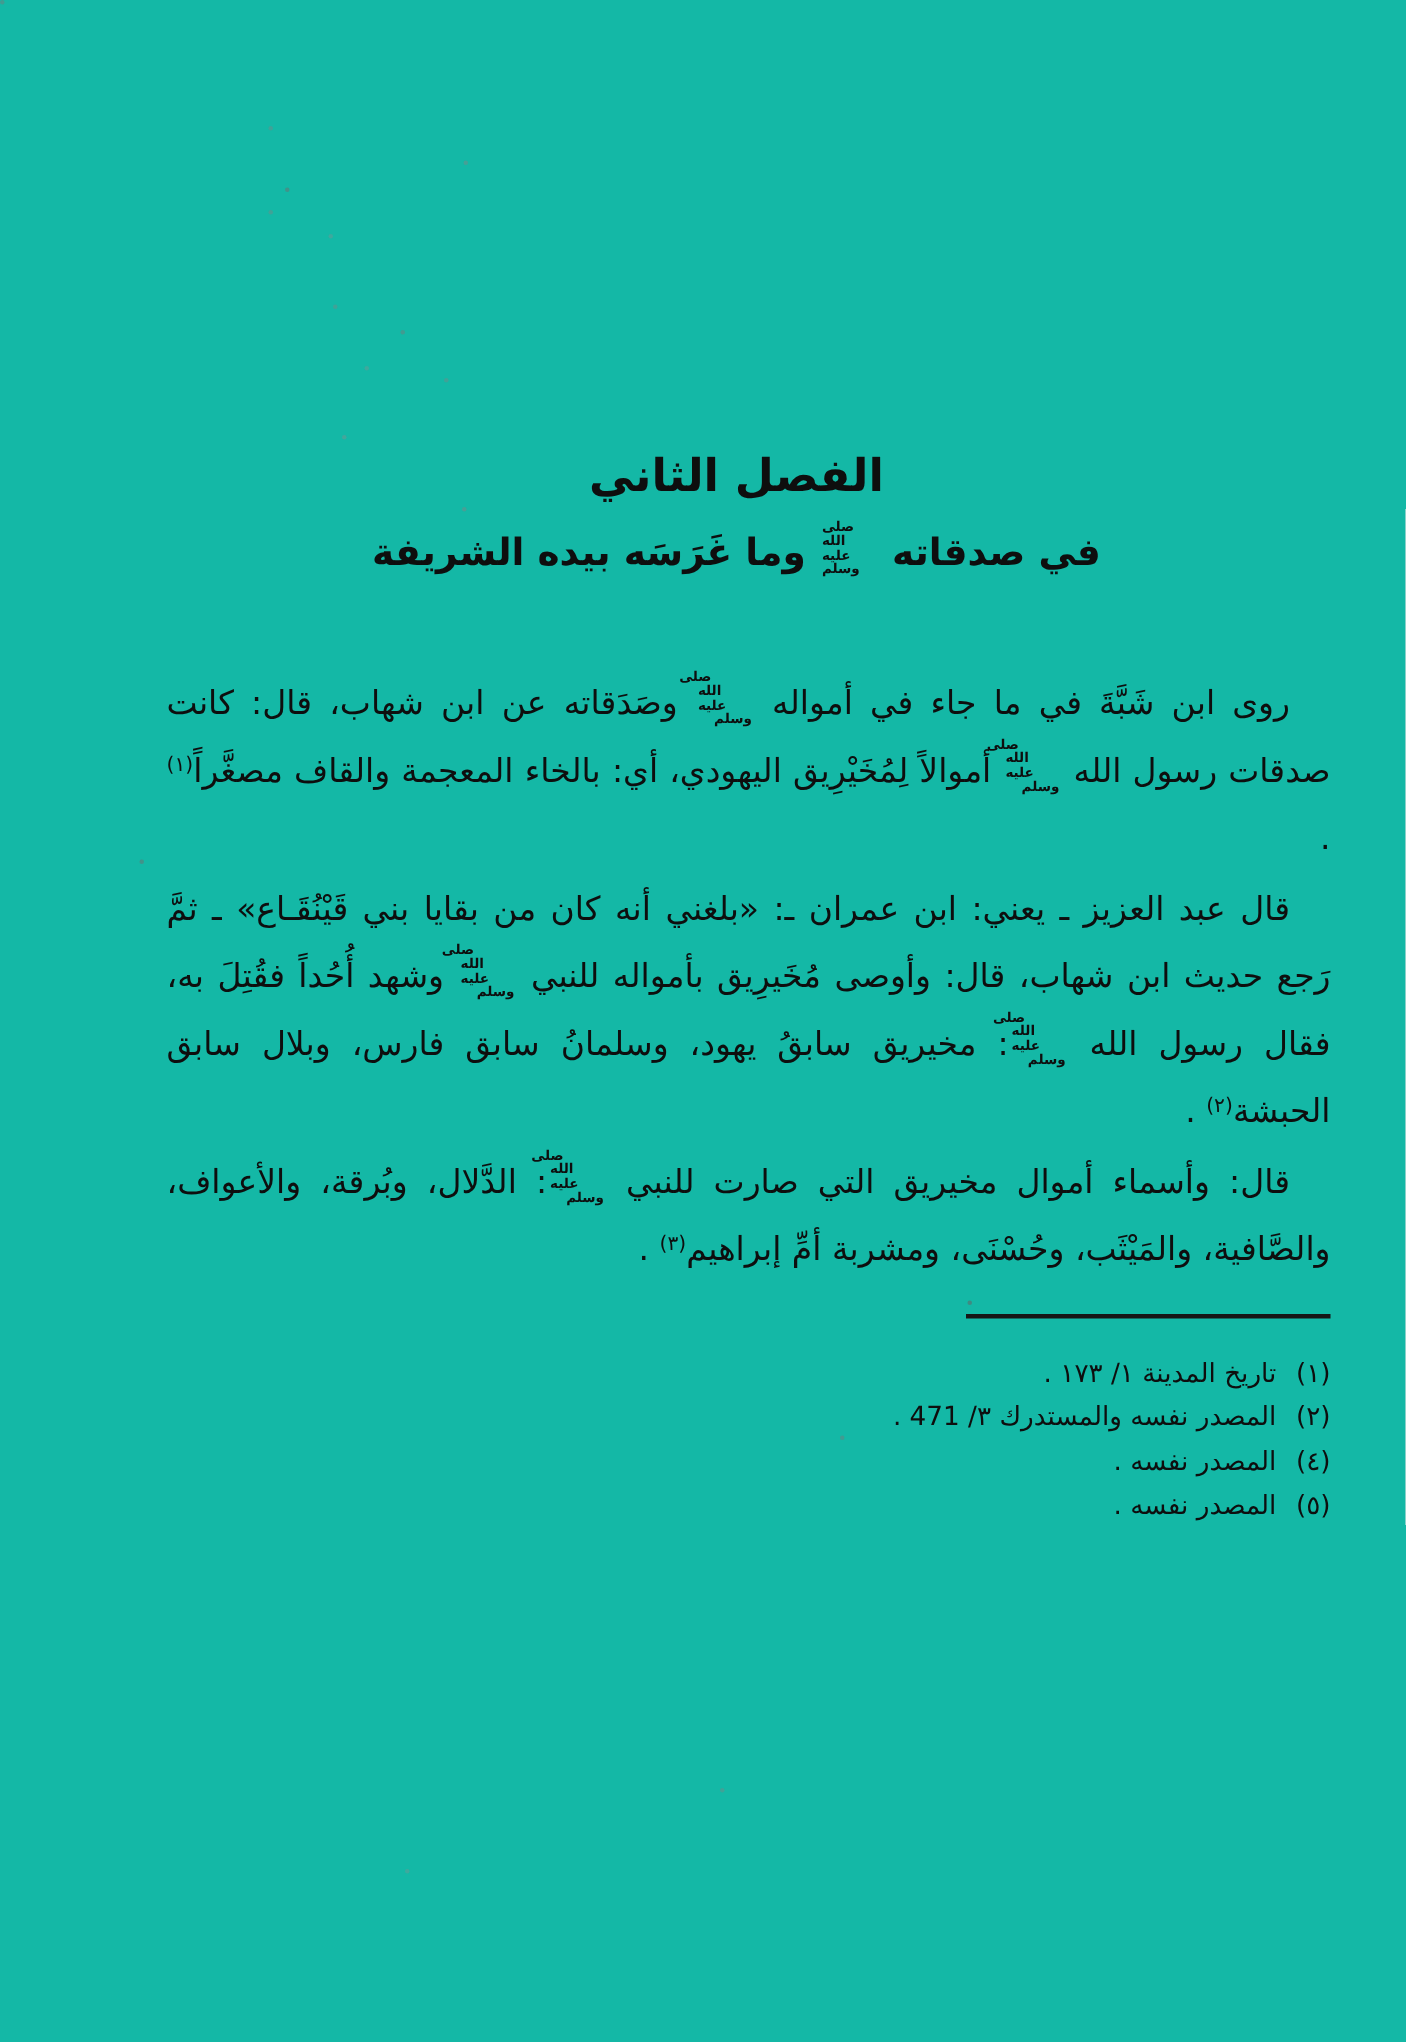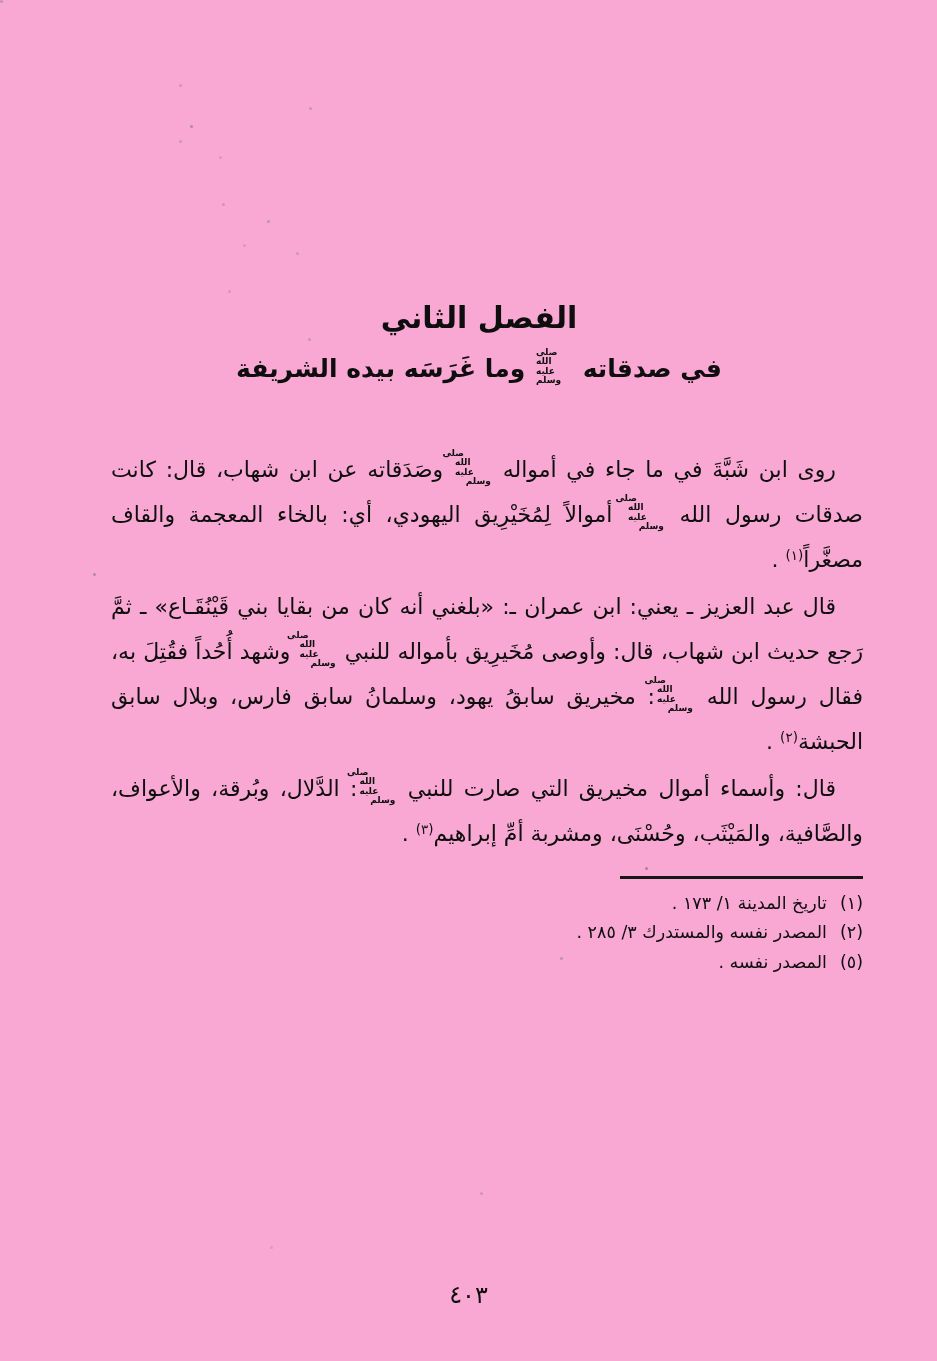"الفصل الثاني" .page { background: #f9a8d4 -> #14b8a6; padding: 300px 74px 0 95px -> 300px 50px 0 95px }
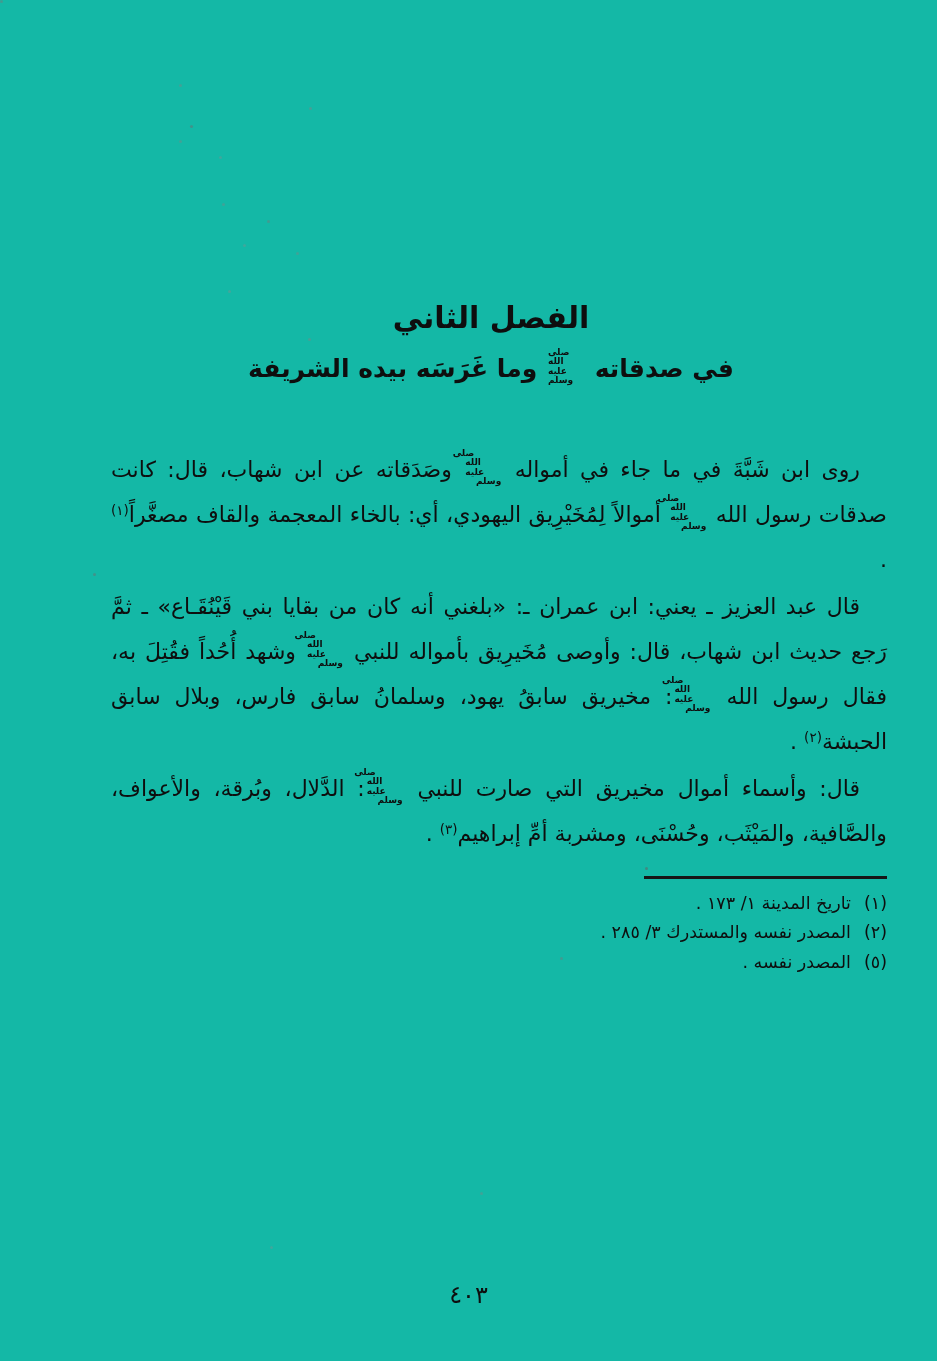"(١)تاريخ المدينة ١/ ١٧٣ ." .footnotes { margin-top: 10px -> 23px }
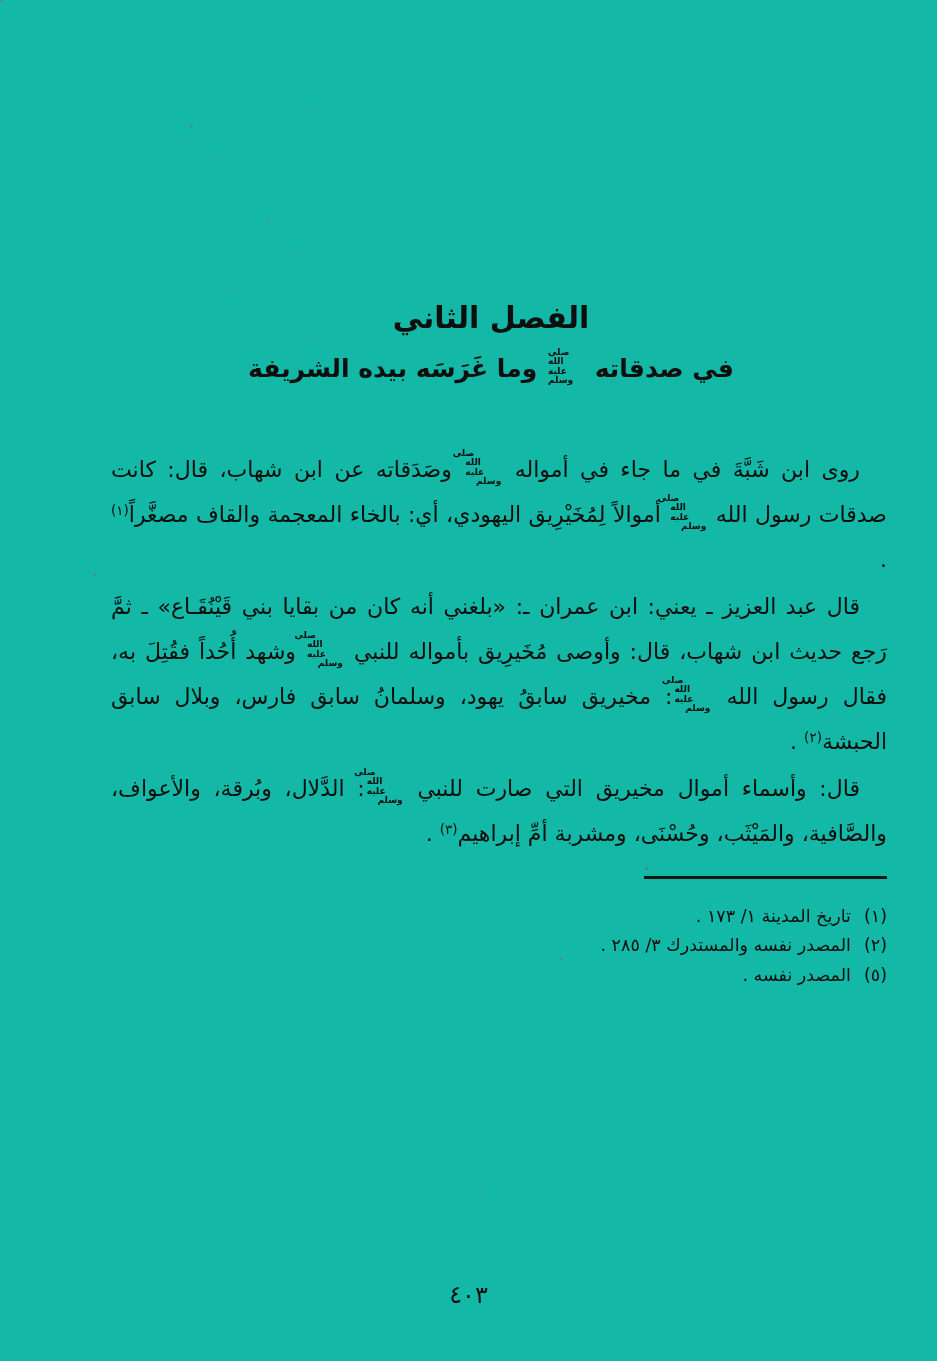"المصدر نفسه والمستدرك ٣/ ٢٨٥" span.fn-text { text: ٢٨٥ -> 471 }
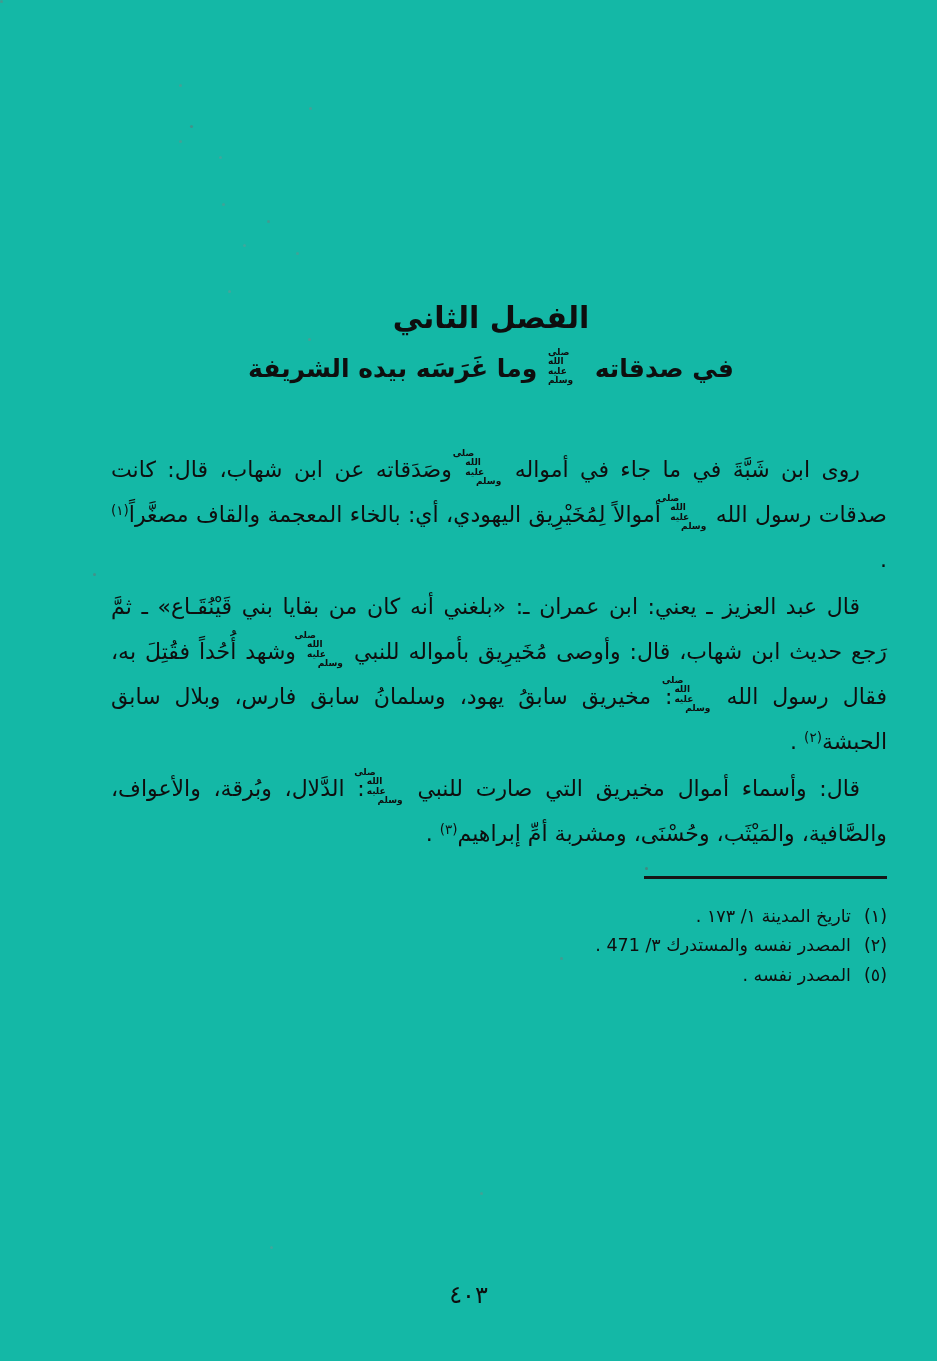"(٤)المصدر نفسه ." div.footnote { html: none -> <div><span>(٤)</span><span>المصدر نفسه .</span></div> }
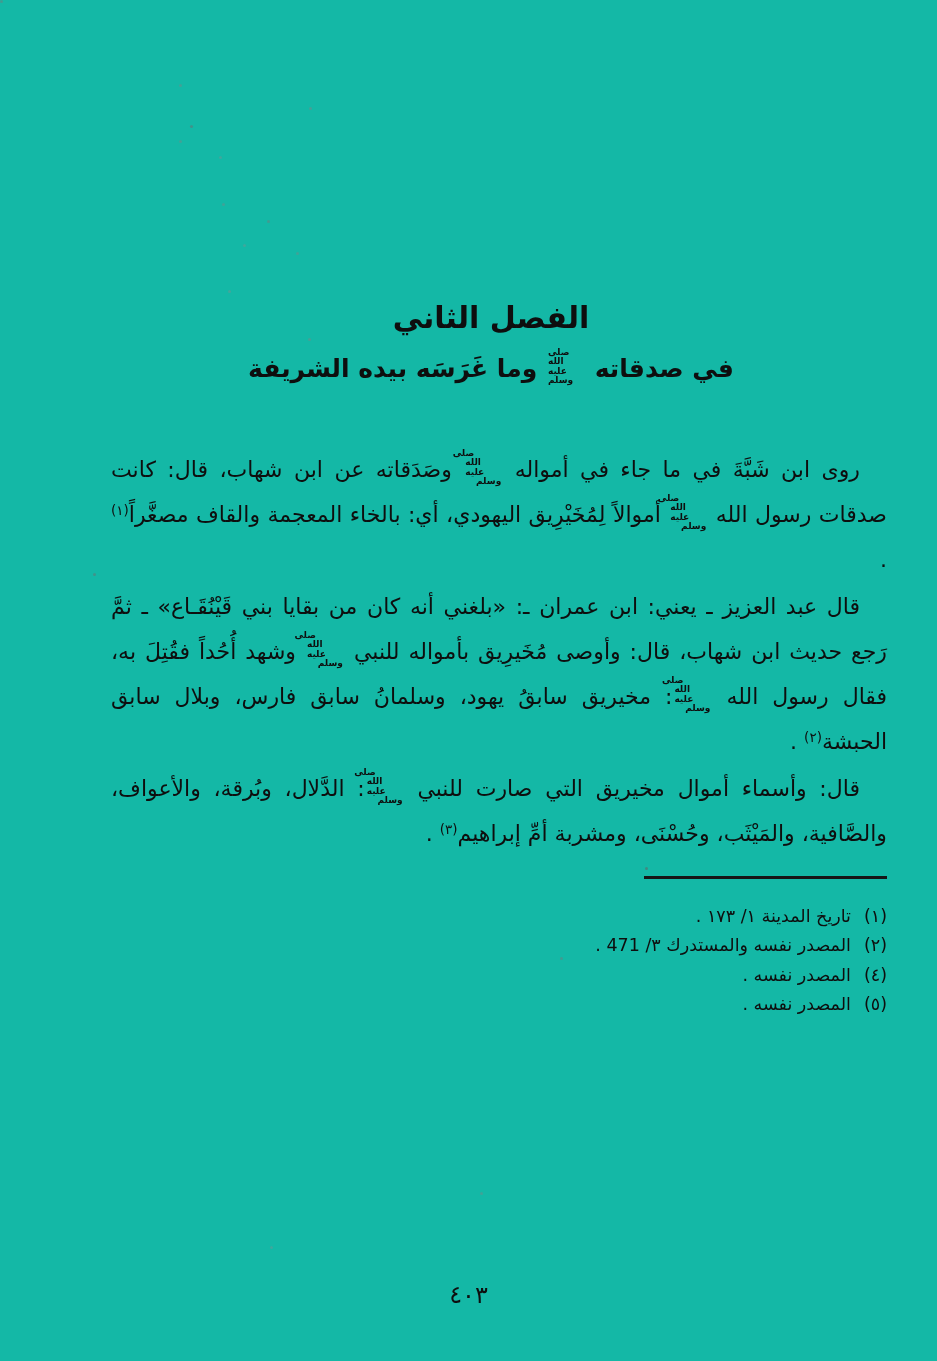"٤٠٣" div.pagenum { html: <div>٤٠٣</div> -> none }
